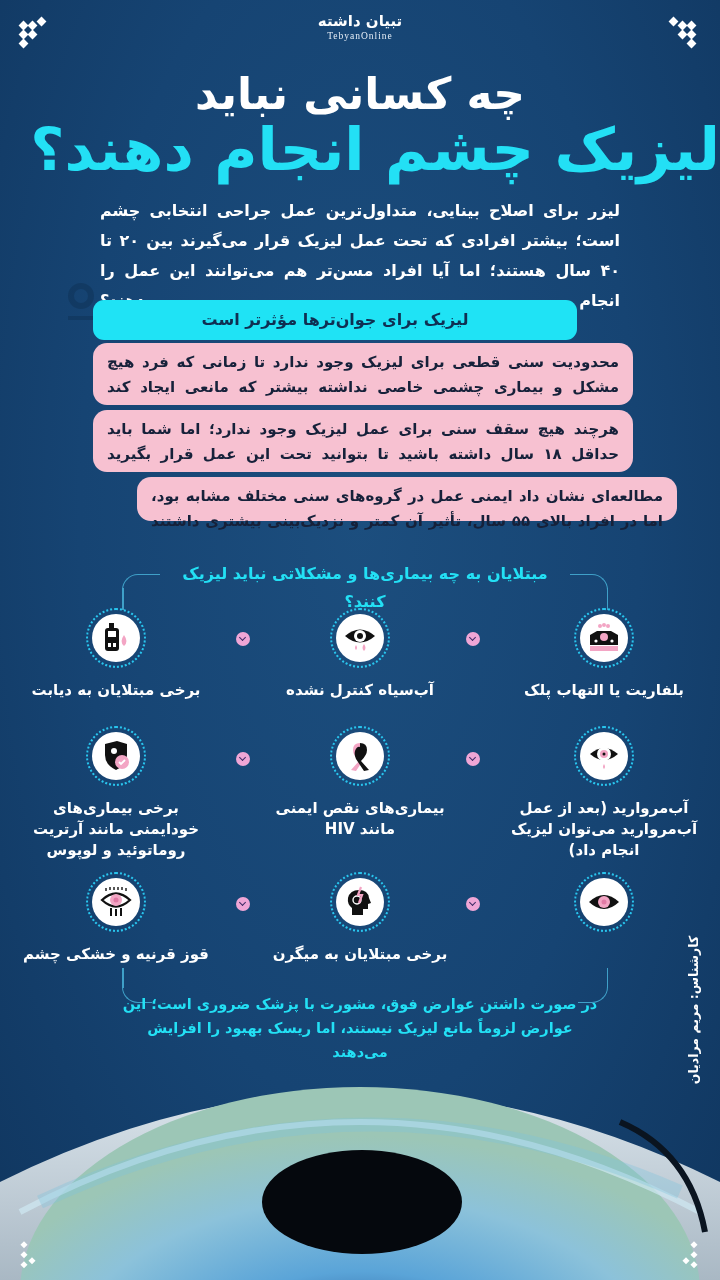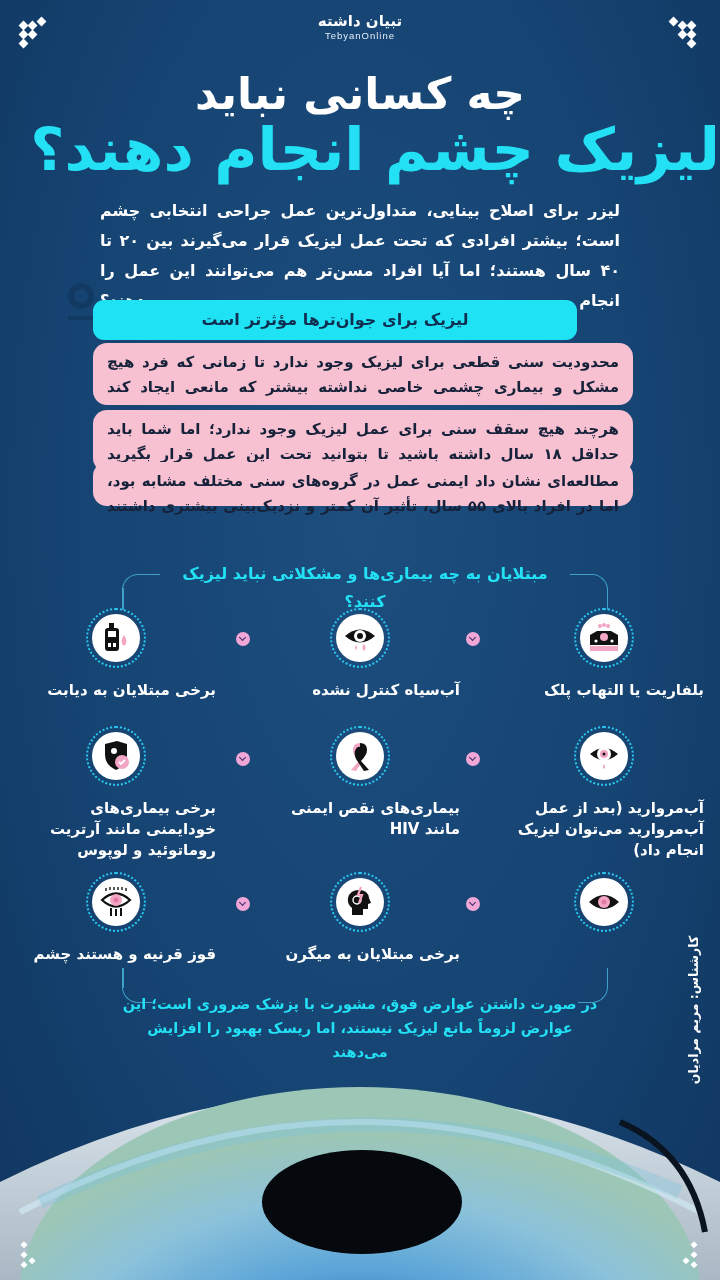"TebyanOnline" .logo-en { font-family: Liberation Sans, sans-serif -> Liberation Serif, serif }
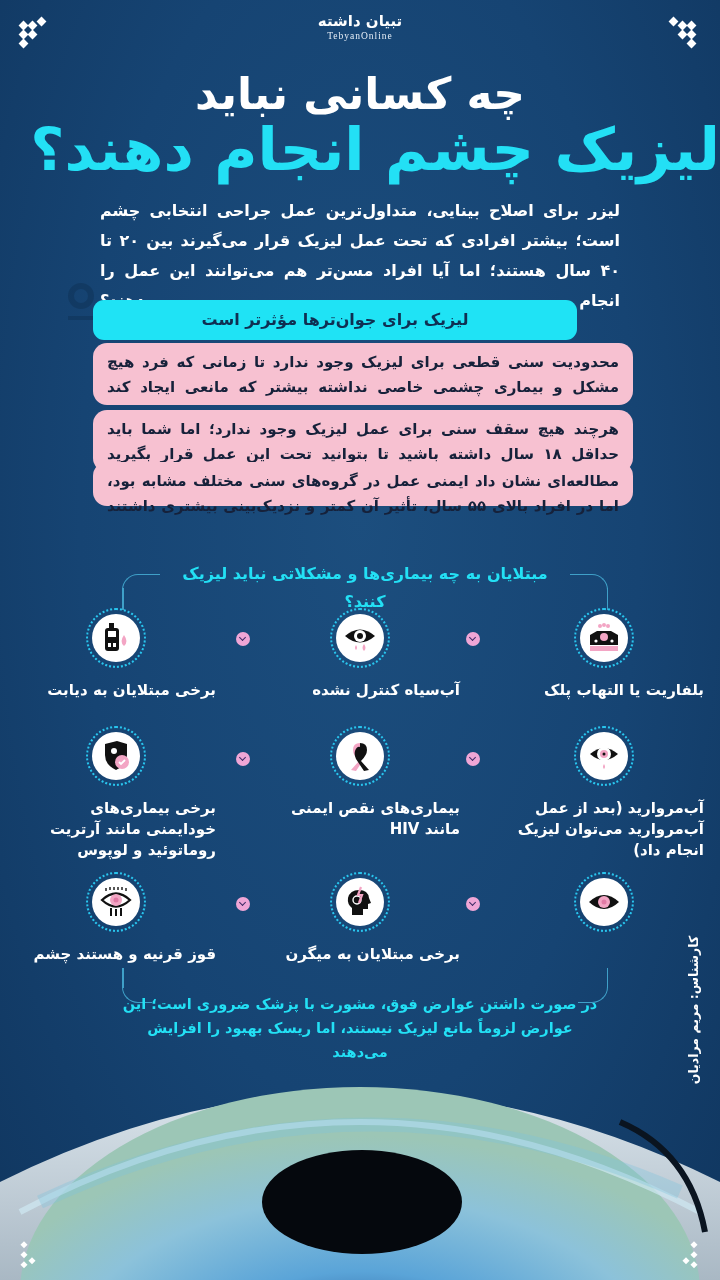"مطالعه‌ای نشان داد ایمنی عمل" .pb3 { margin-left: none -> 44px; top: 462px -> 477px }
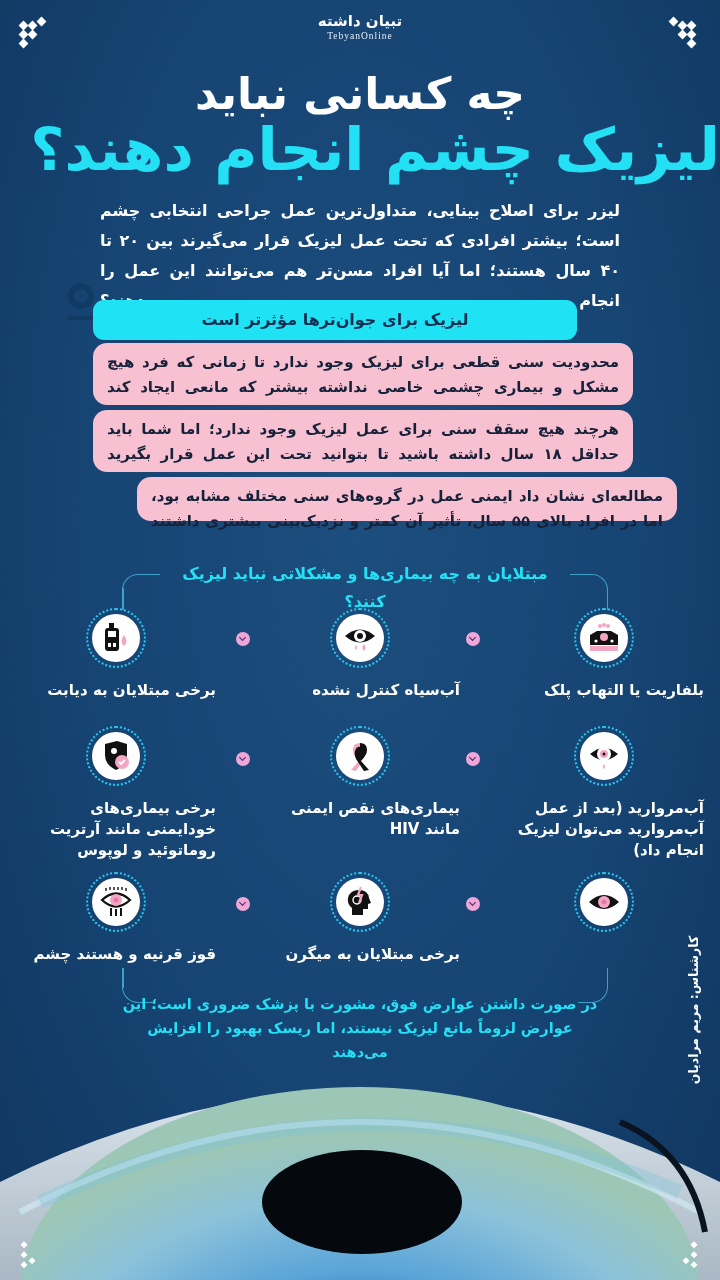"برخی مبتلایان به دیابت" .item-label { text-align: right -> none }
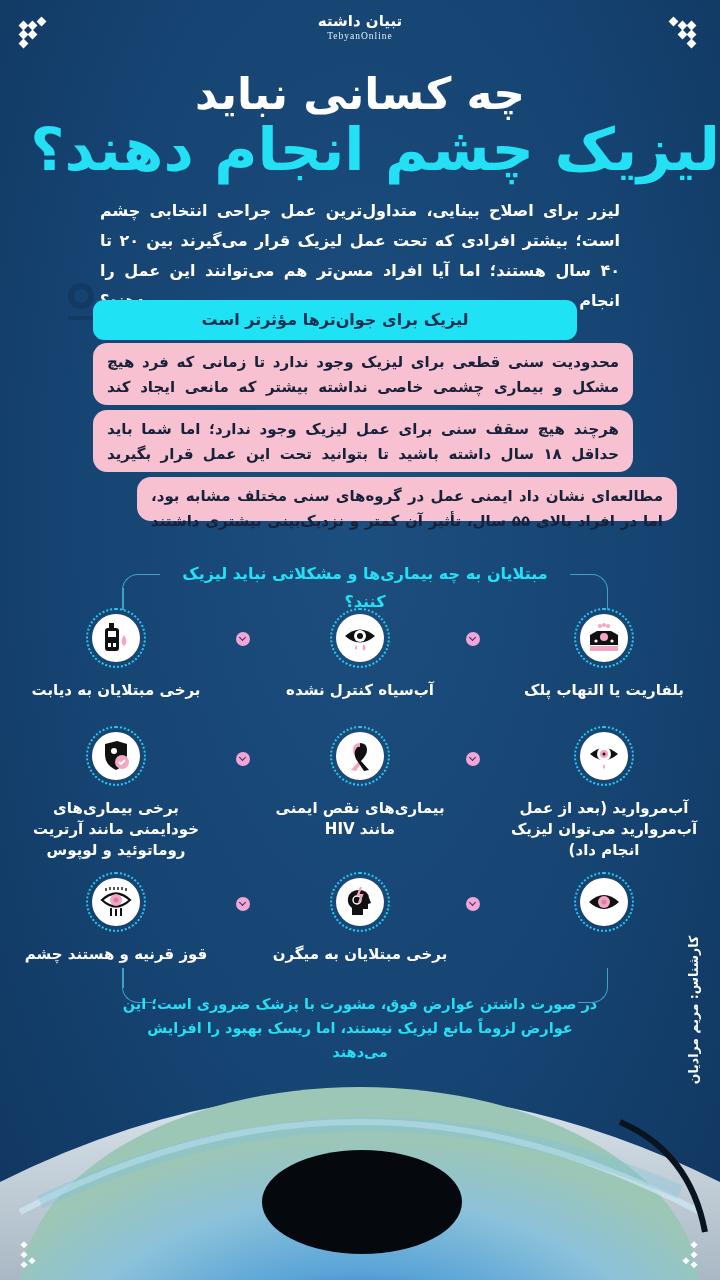"قوز قرنیه و هستند چشم" div.item-label { text: هستند -> خشکی }
